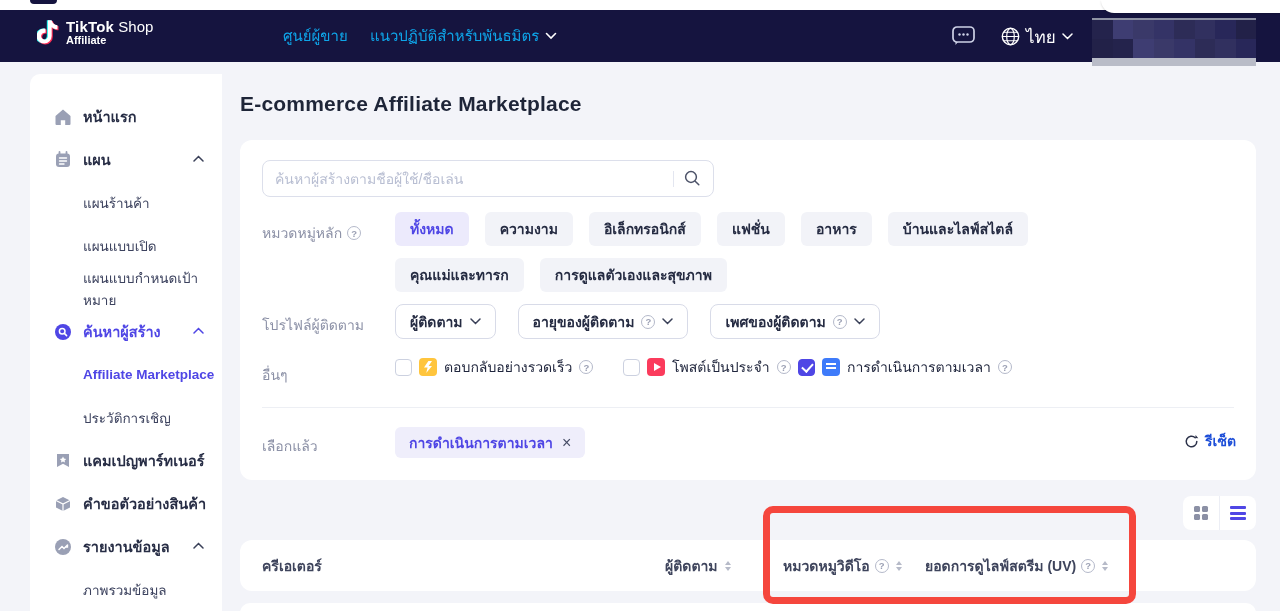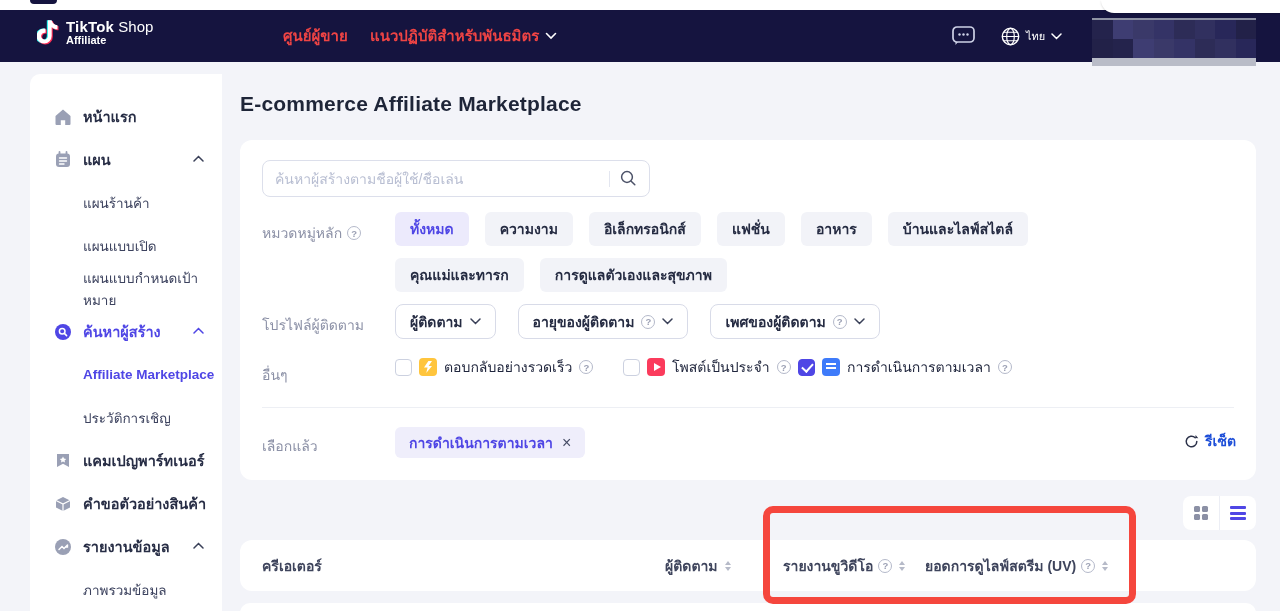"ศูนย์ผู้ขาย" .nav-item { color: #ef4444 -> #0ea5e9; font-weight: 700 -> 400 }
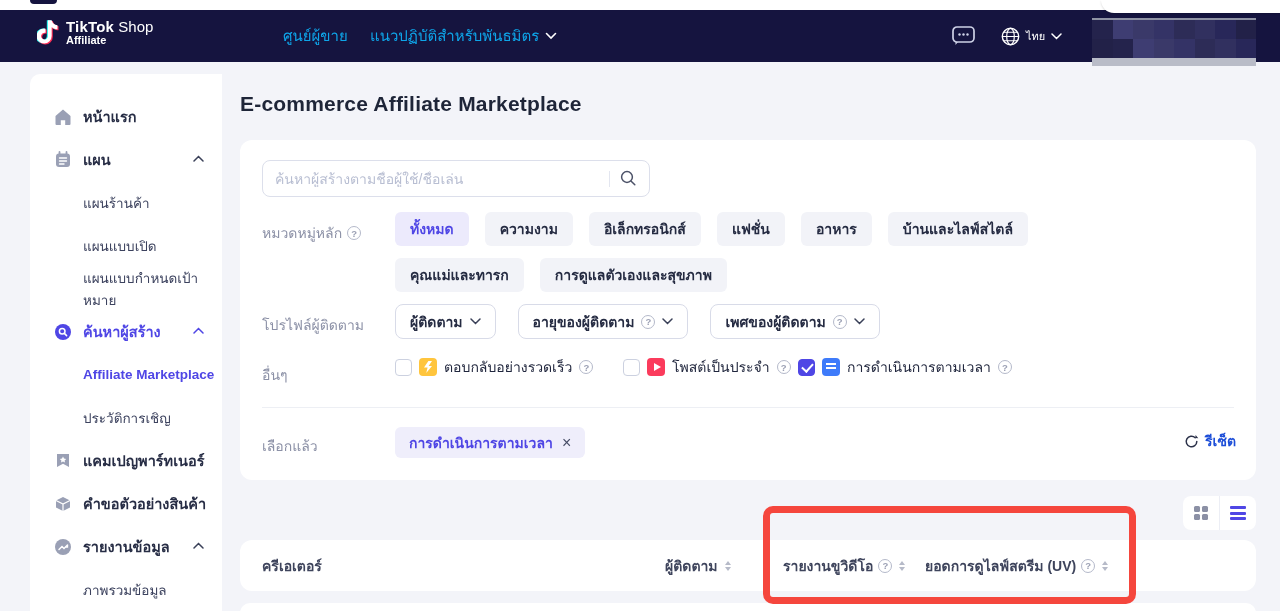"ไทย" .lang { font-size: 11px -> 17px }
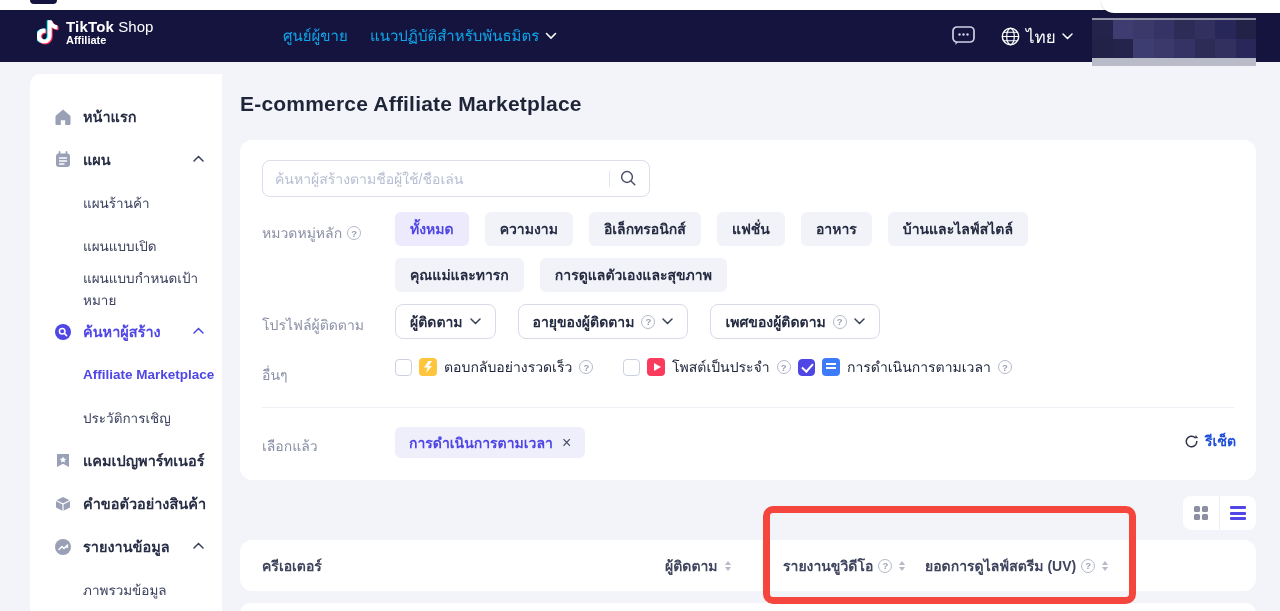"ค้นหาผู้สร้างตามชื่อผู้ใช้/ชื่อเล่น" .search-box { width: 388px -> 452px }
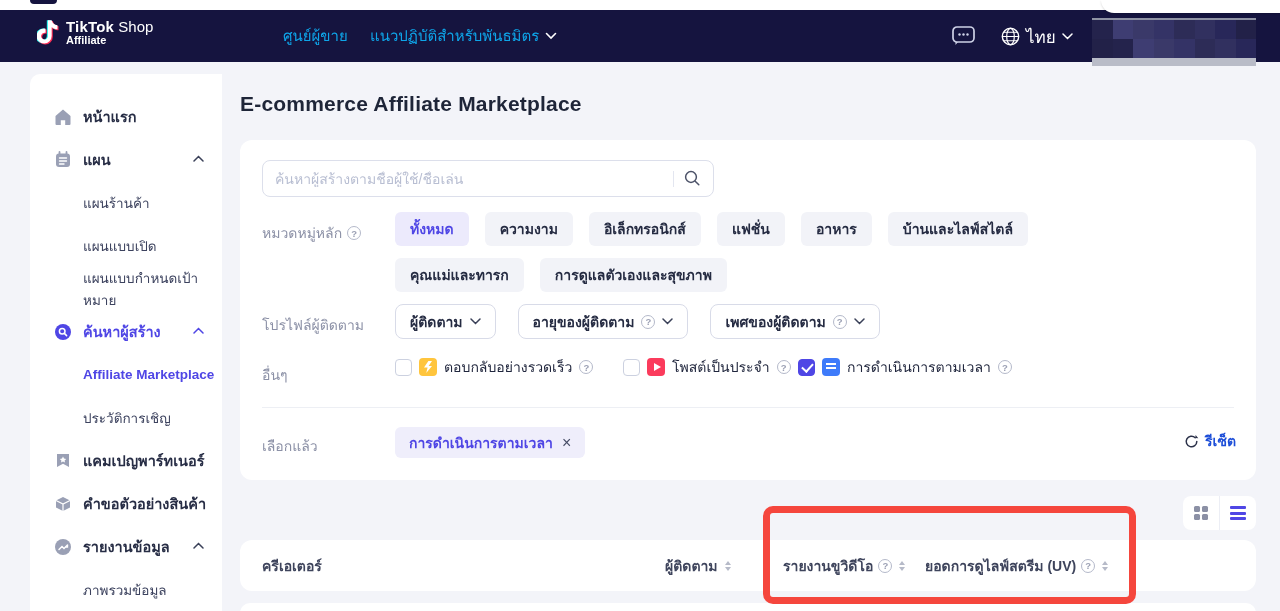"รายงานขูวิดีโอ" span { text: รายงานขูวิดีโอ -> หมวดหมูวิดีโอ }
